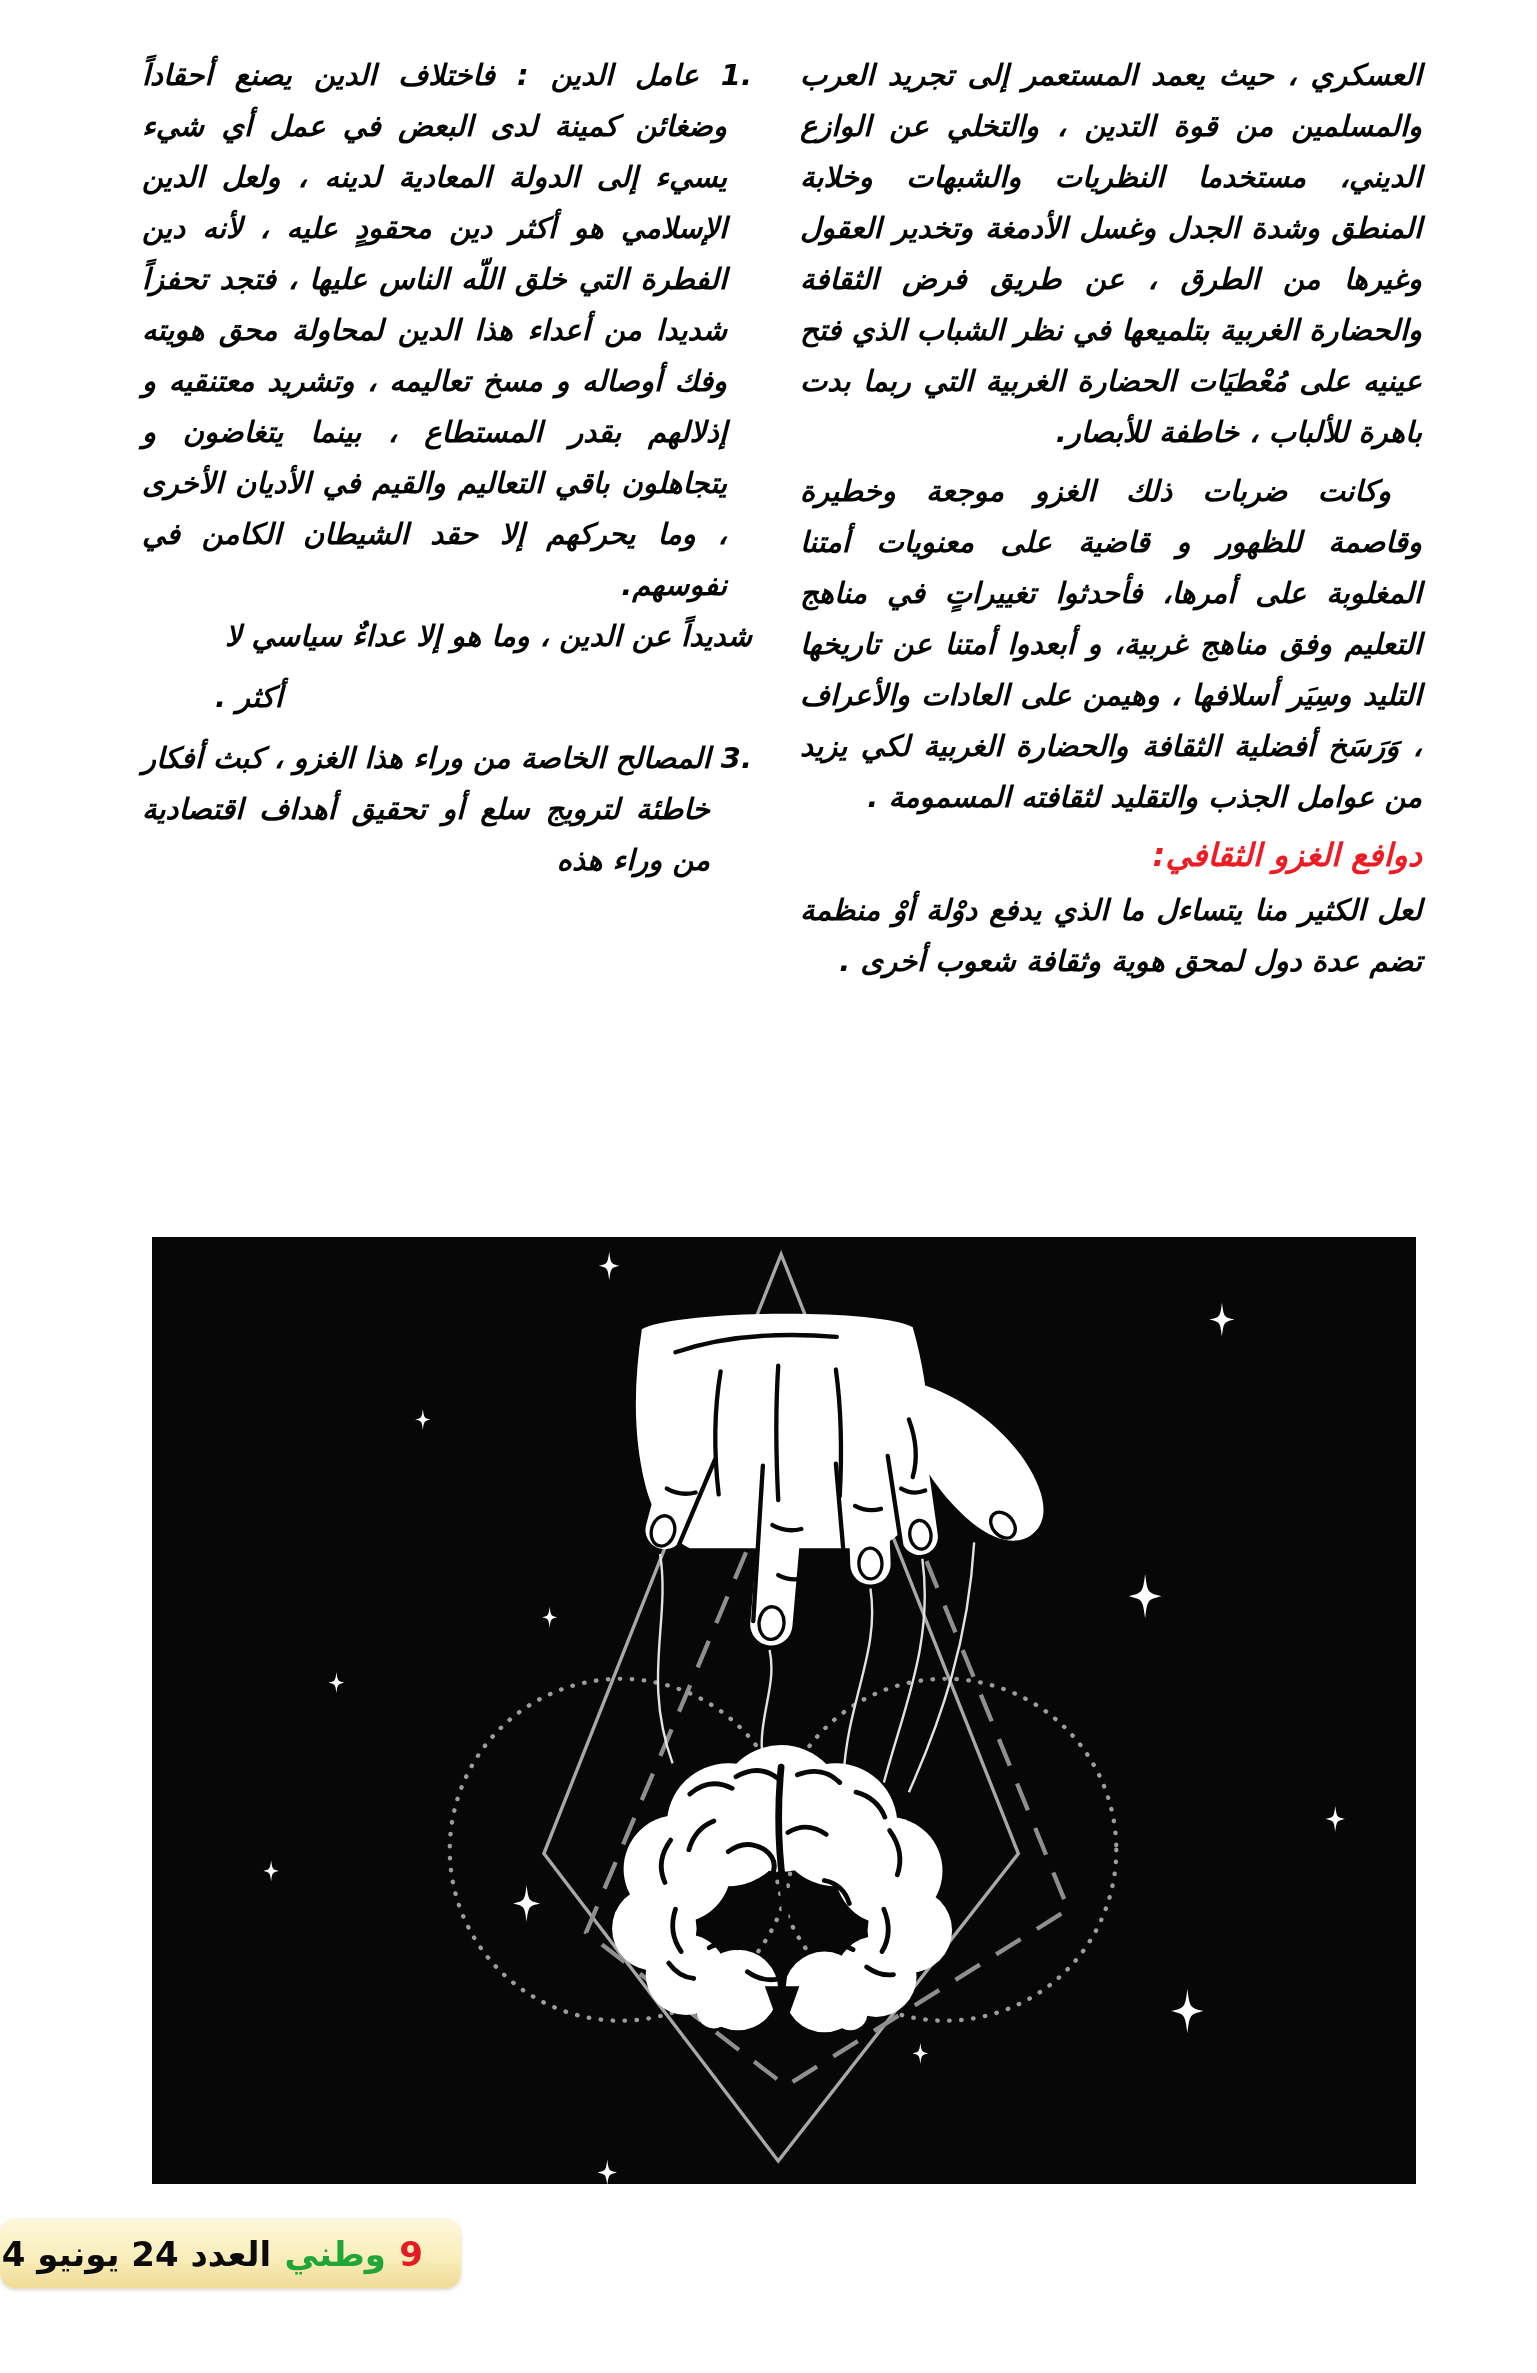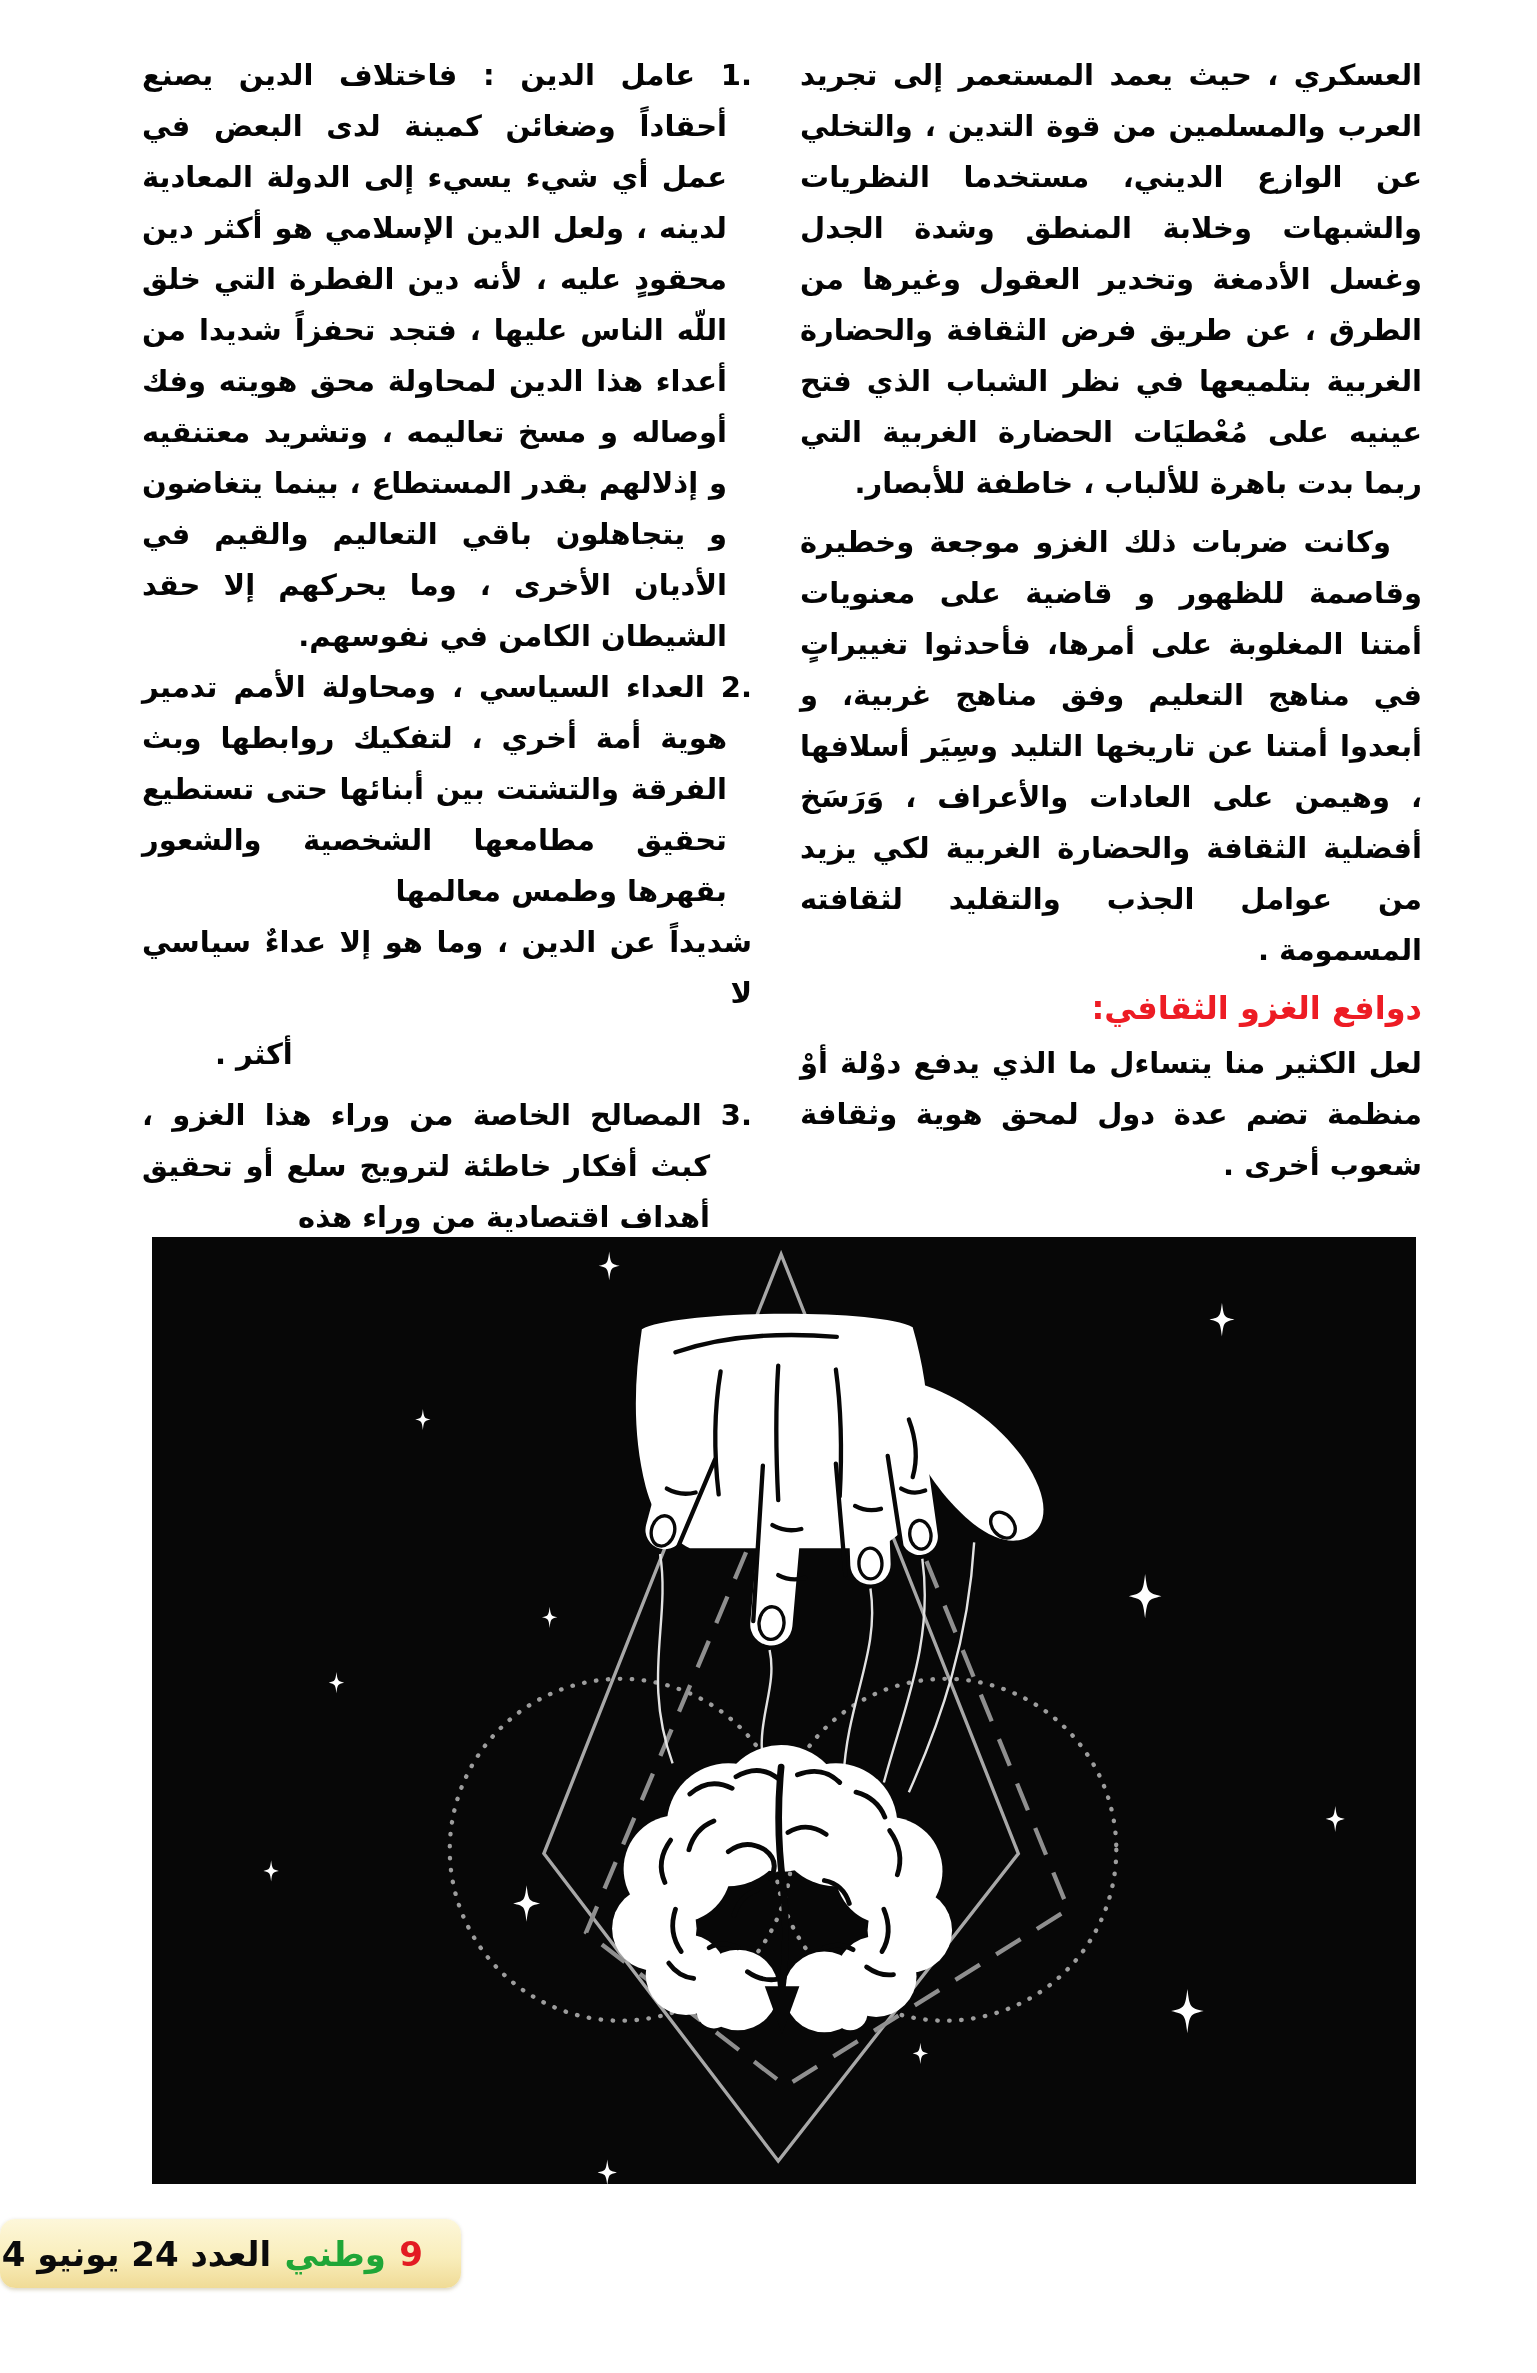"1. عامل الدين : فاختلاف" .col { font-style: none -> italic }
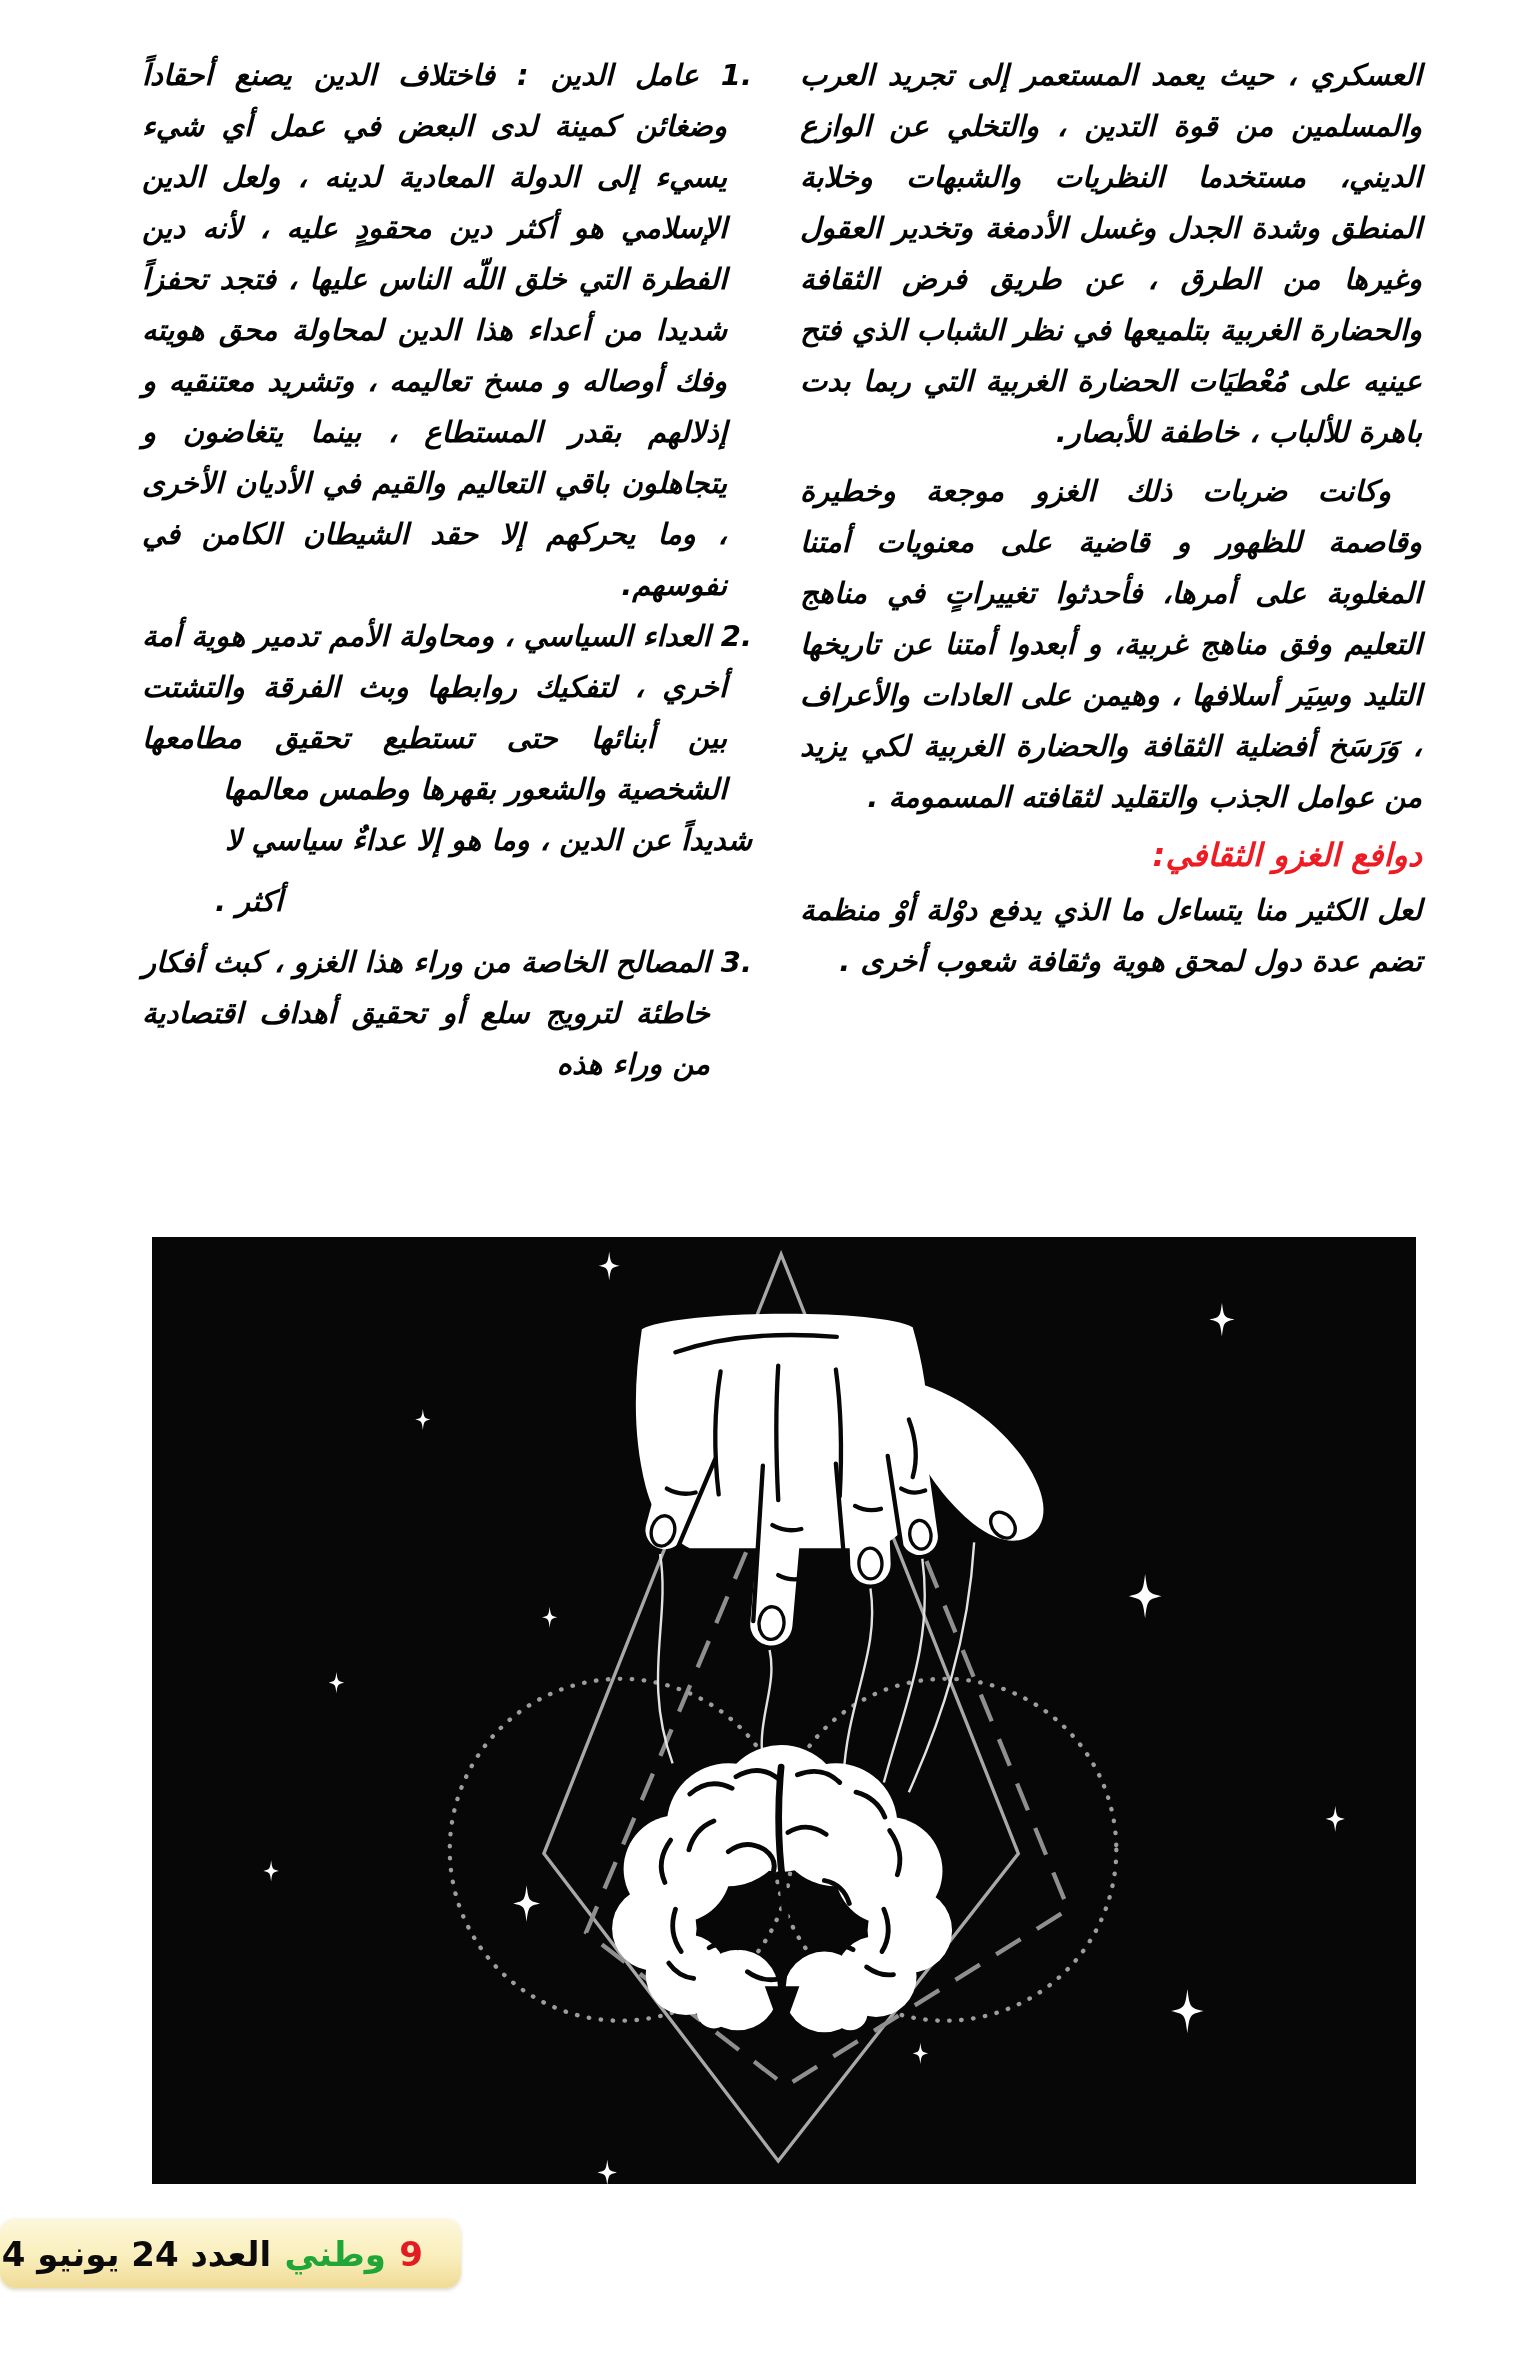"2. العداء السياسي ، ومحاولة" p.item { html: <p><span>2.</span> <span>العداء السياسي ، ومحاولة الأمم تدمير هوية أمة أخري ، لتفكيك روابطها وبث الفرقة والتشتت بين أبنائها حتى تستطيع تحقيق مطامعها الشخصية والشعور بقهرها وطمس معالمها</span></p> -> none }
